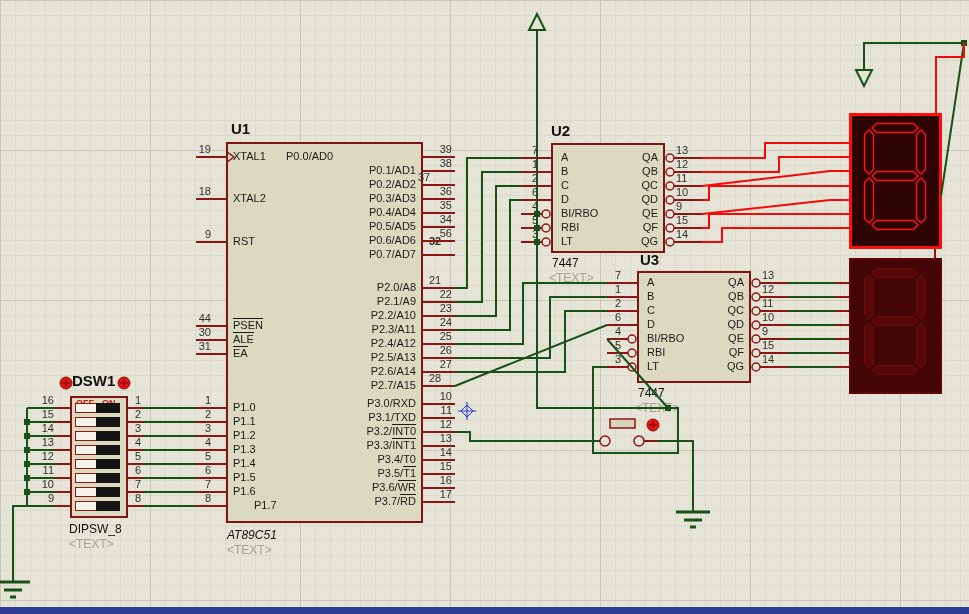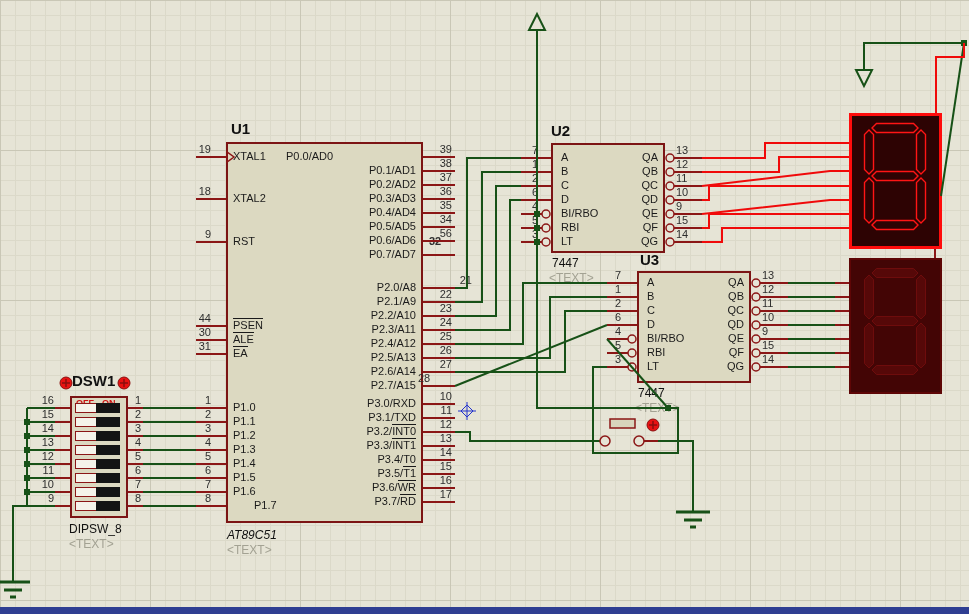"37" div.pnum { text-align: right -> left }
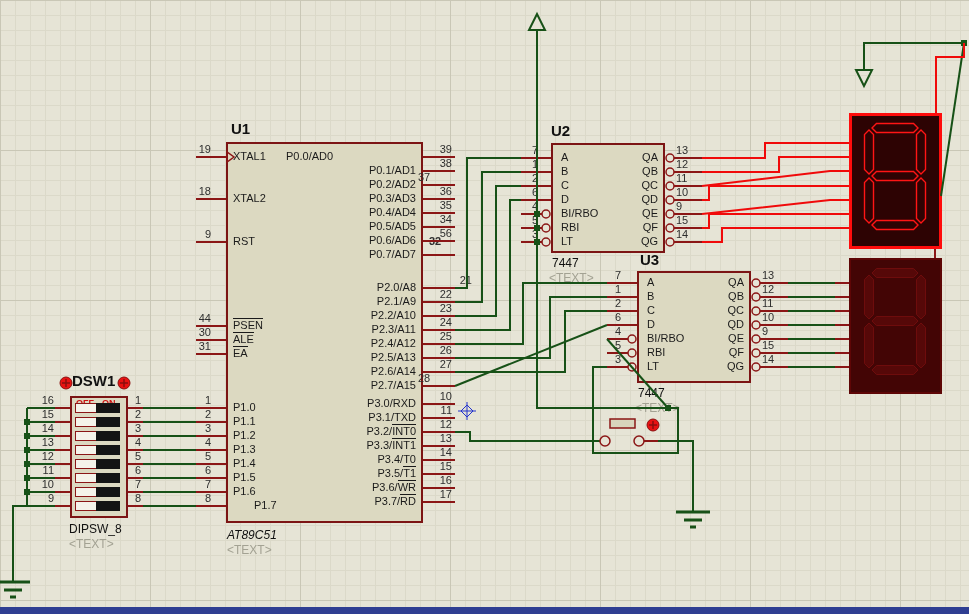"21" div.pnum { left: 438px -> 418px; text-align: right -> center }
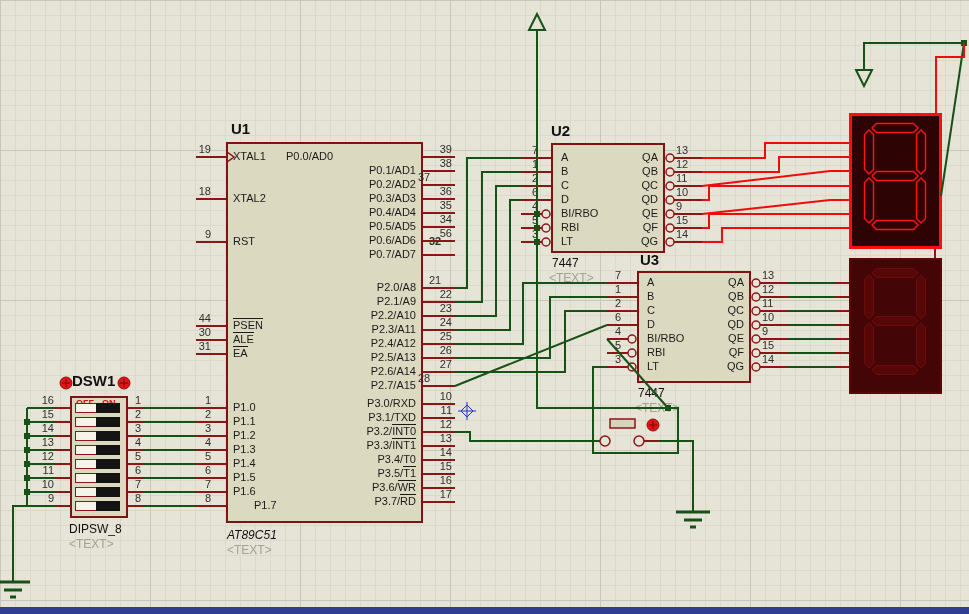"28" div.pnum { text-align: left -> center }
